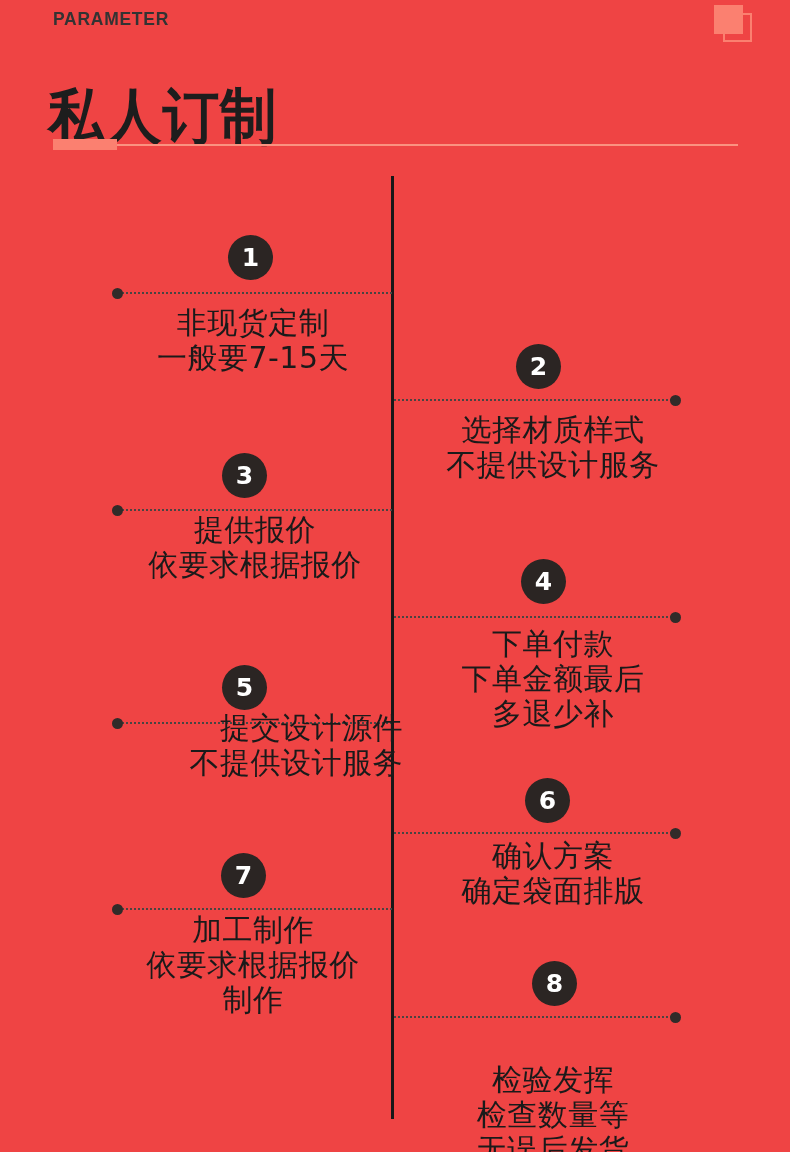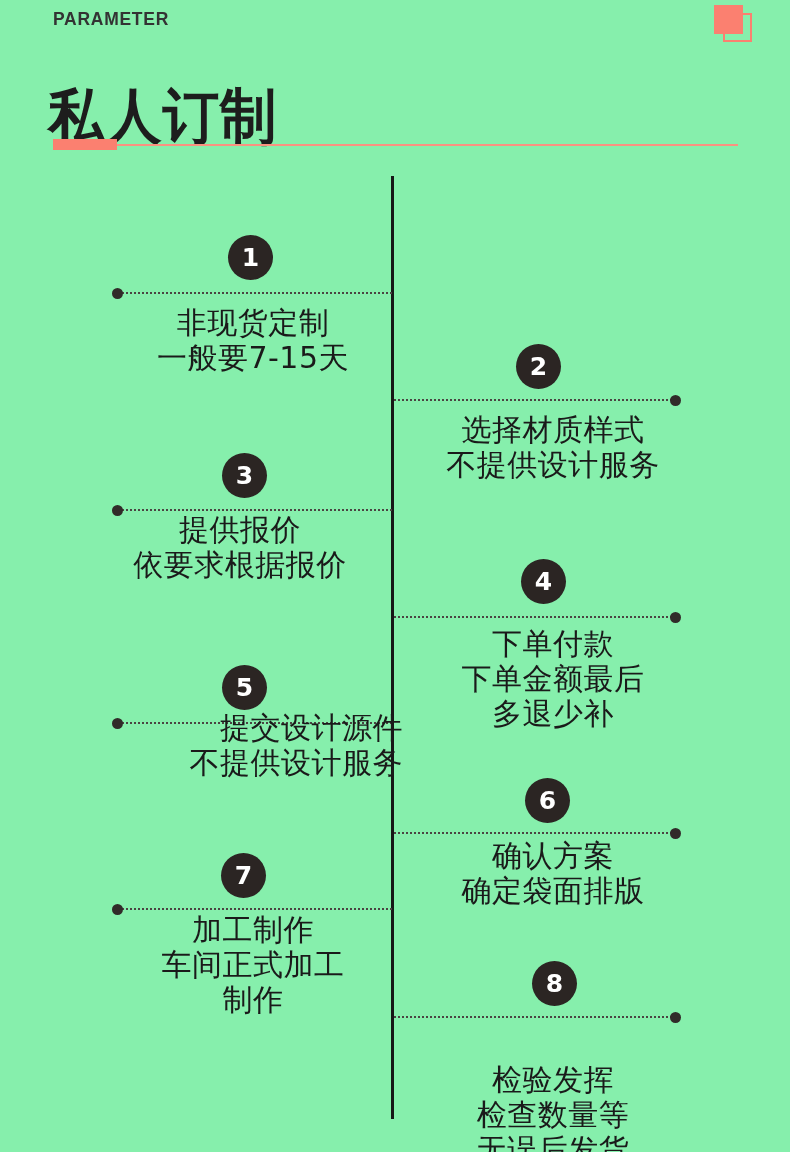"PARAMETER" #page { background: #86efac -> #ef4444 }
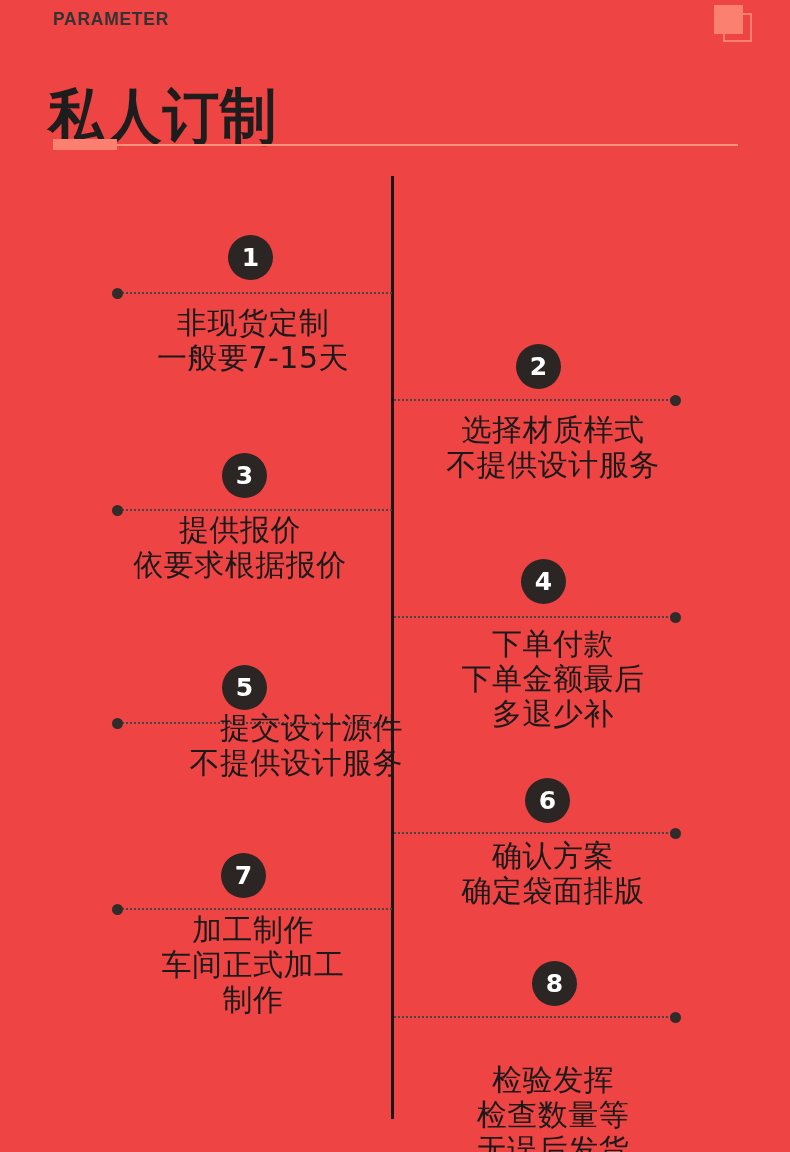"提供报价" div.caption { left: 90px -> 105px }
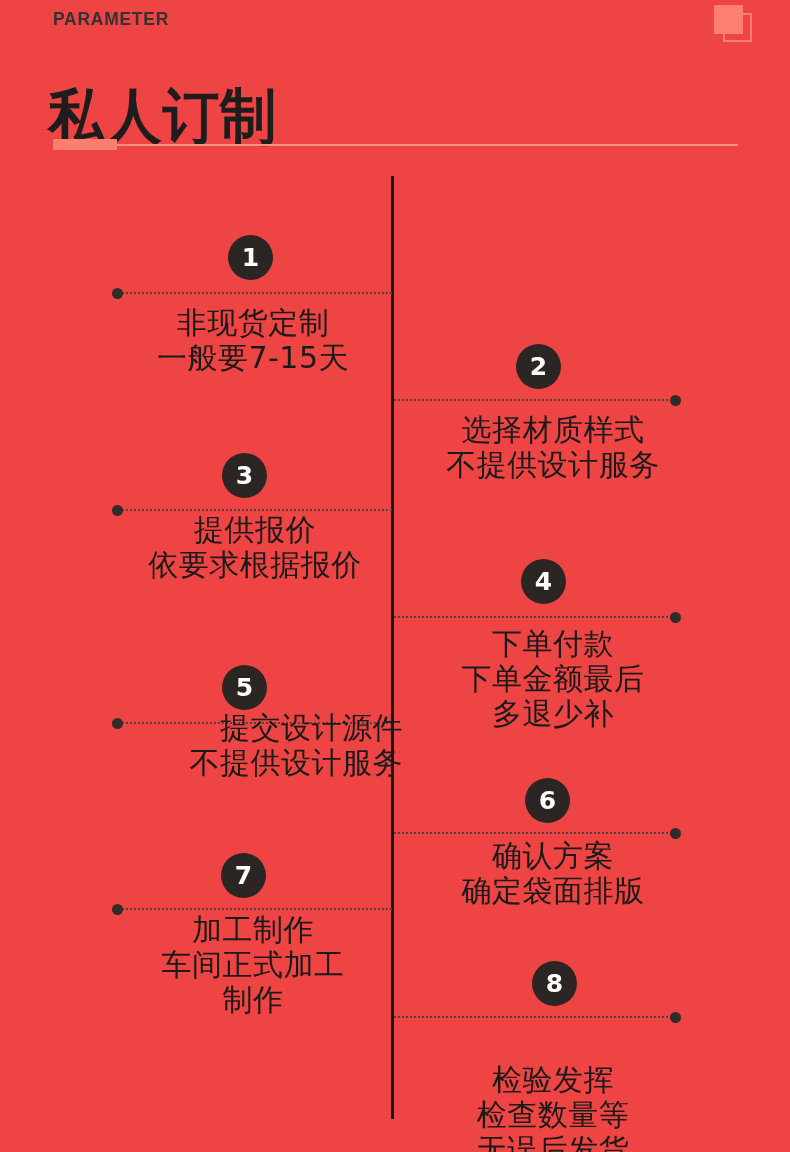"加工制作" div.caption { text: 车间正式加工 -> 依要求根据报价 }
